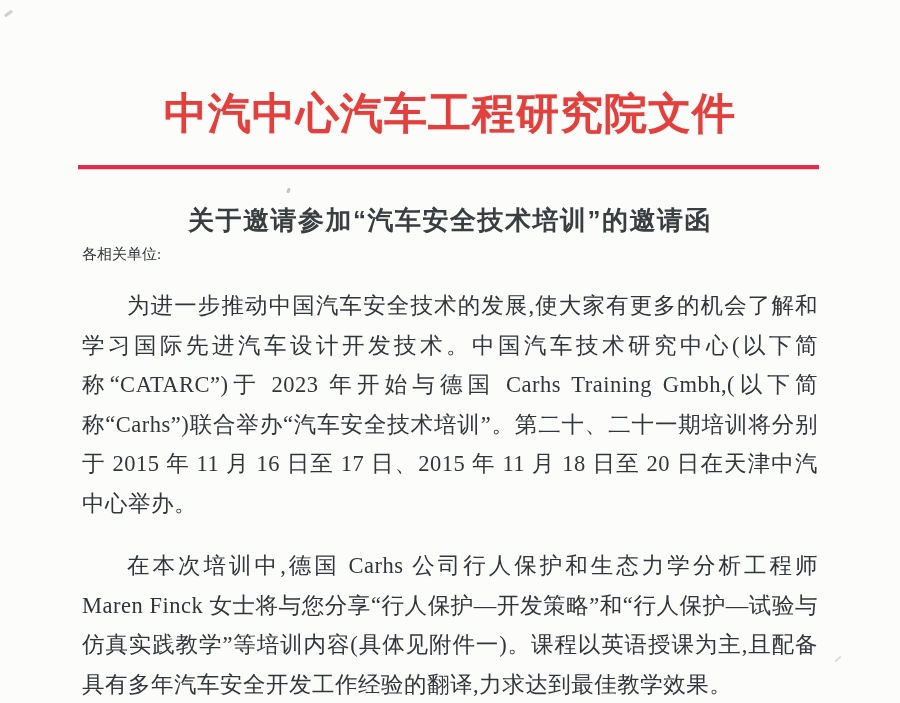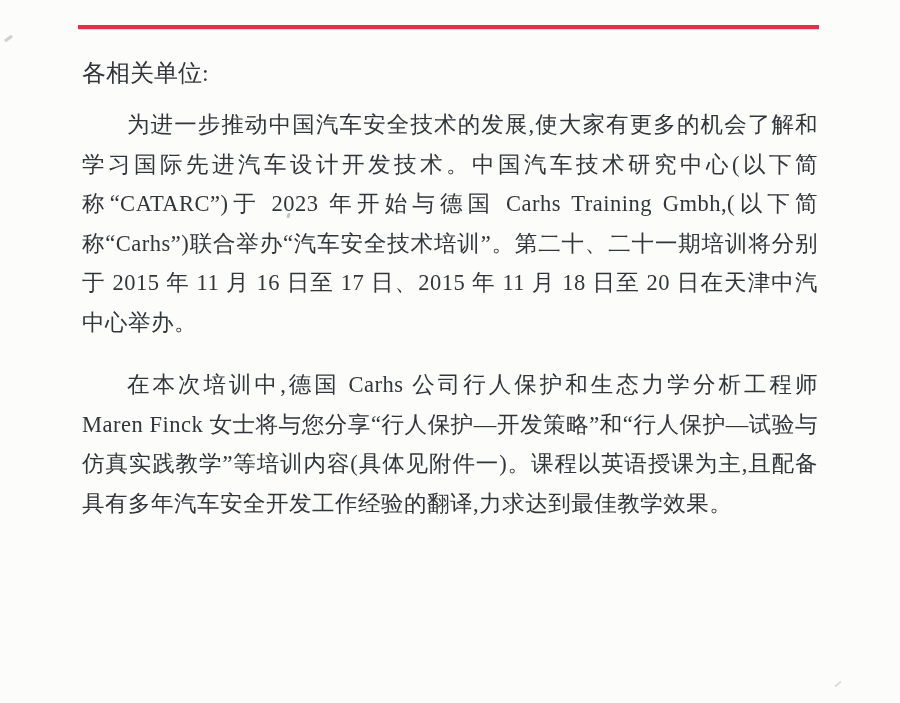"中汽中心汽车工程研究院文件" h1.doc-title { html: none -> <h1>中汽中心汽车工程研究院文件</h1> }
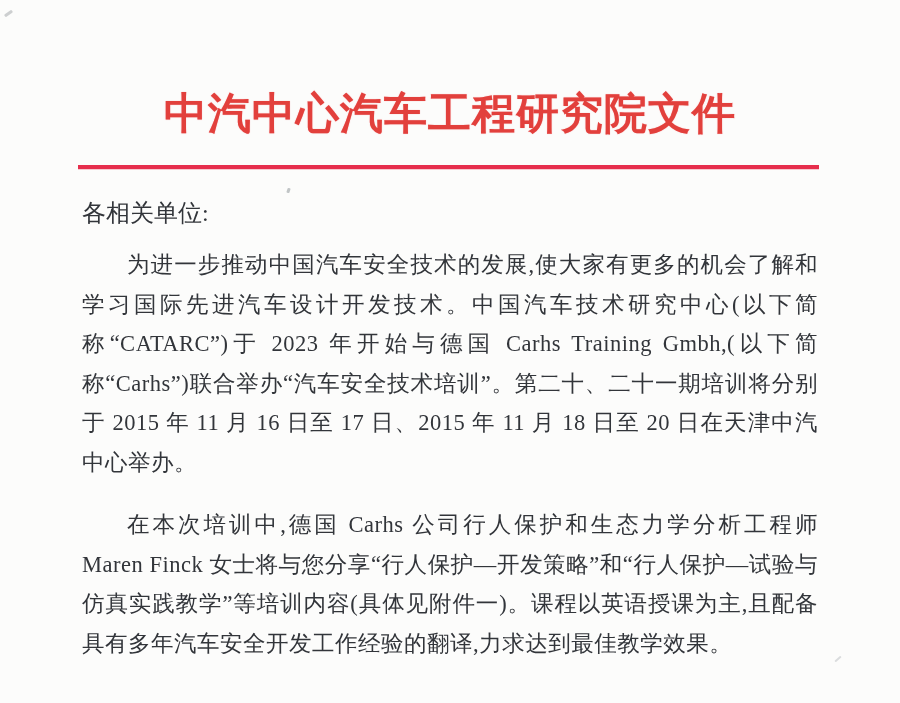"关于邀请参加“汽车安全技术培训”的邀请函" h2.subject { html: none -> <h2>关于邀请参加“汽车安全技术培训”的邀请函</h2> }
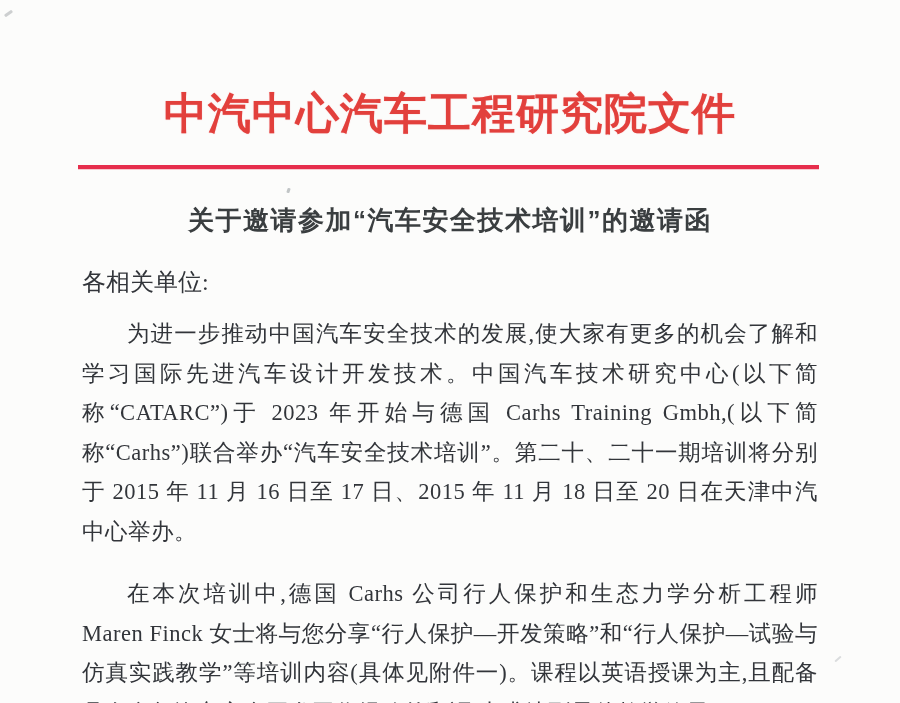"各相关单位:" .salutation { font-size: 24px -> 15px; margin-top: 28px -> none }
